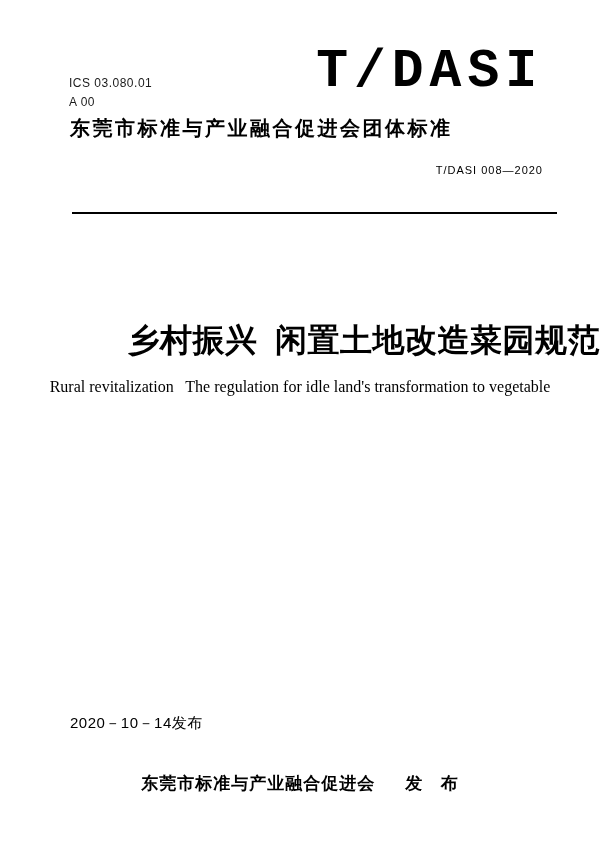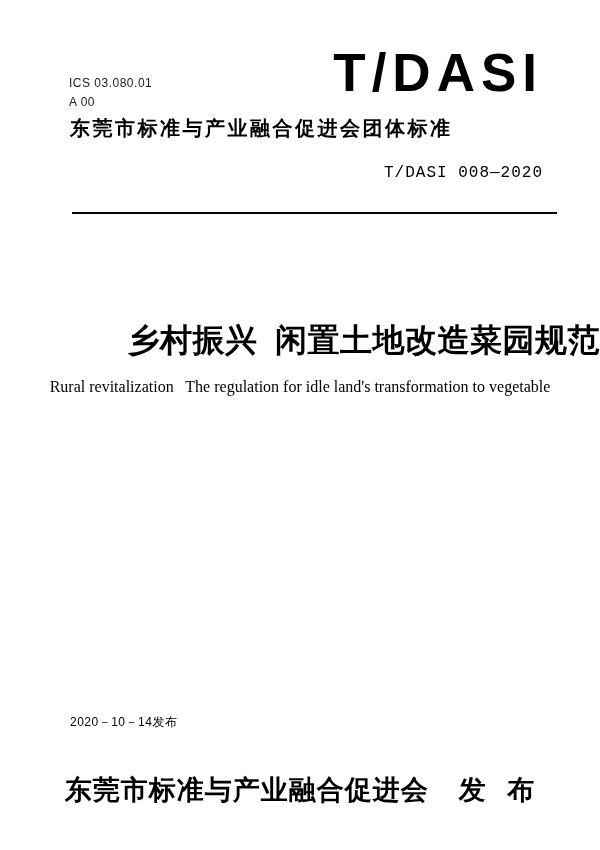"T/DASI" .logo { font-family: Liberation Sans, sans-serif -> Liberation Mono, monospace }
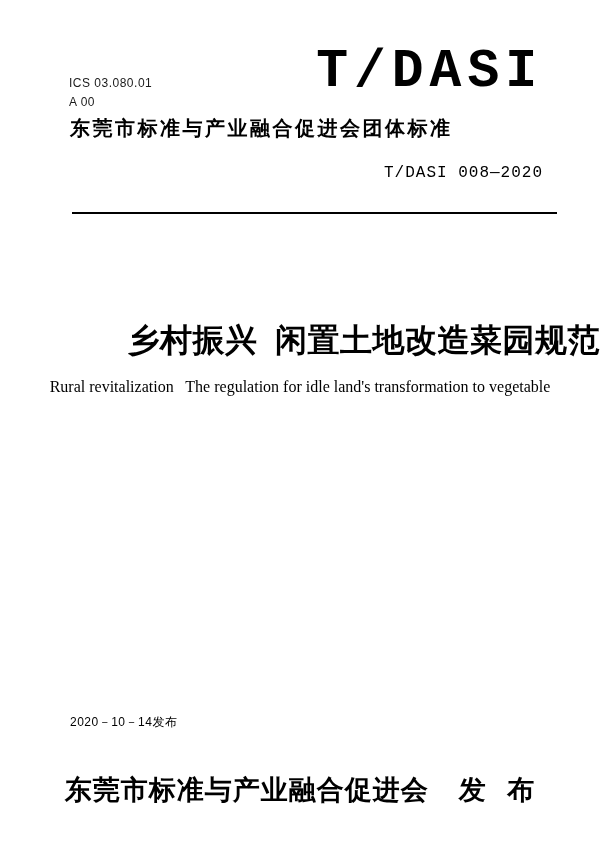"T/DASI 008—2020" .std-number { font-family: Liberation Mono, monospace -> Liberation Sans, sans-serif; font-size: 16px -> 11px }
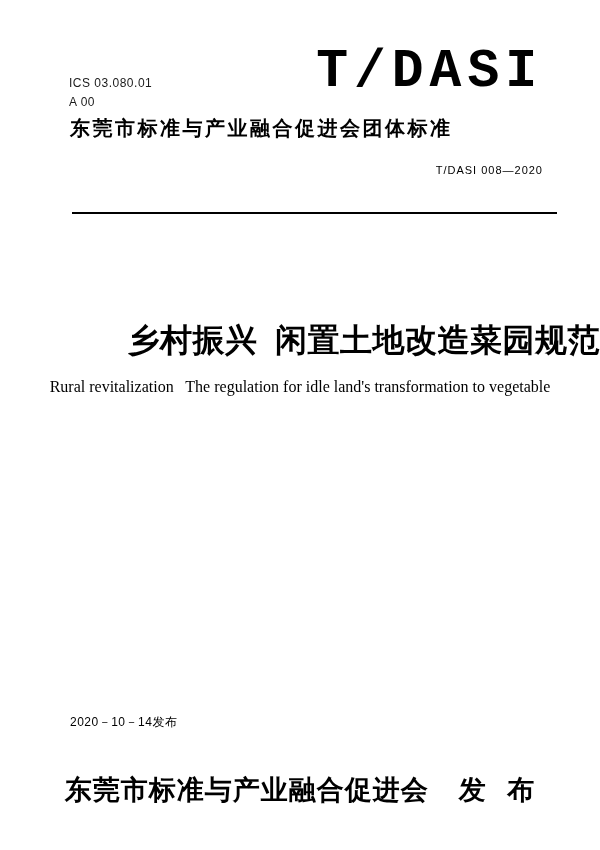"2020－10－14发布" .date-row { font-size: 12px -> 15px }
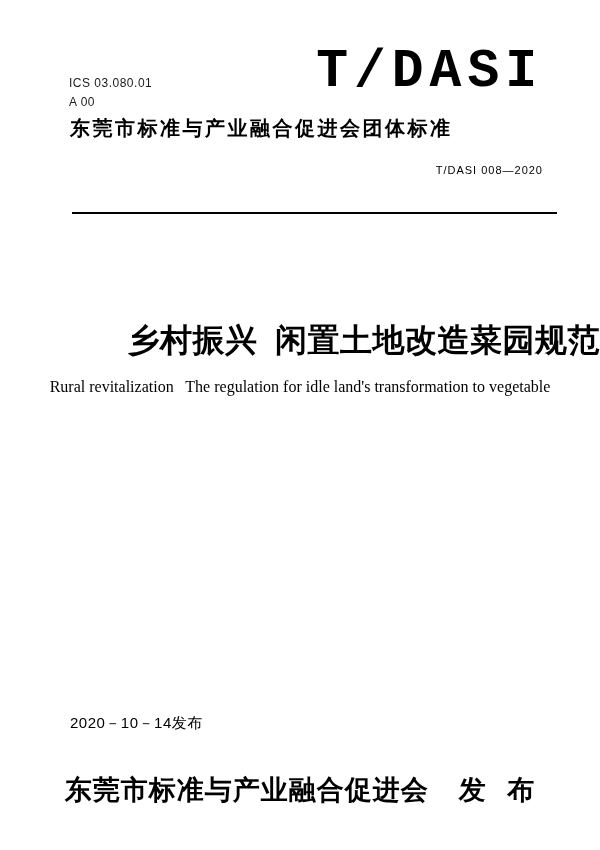"东莞市标准与产业融合促进会" .publisher-row { font-size: 27px -> 17px }
